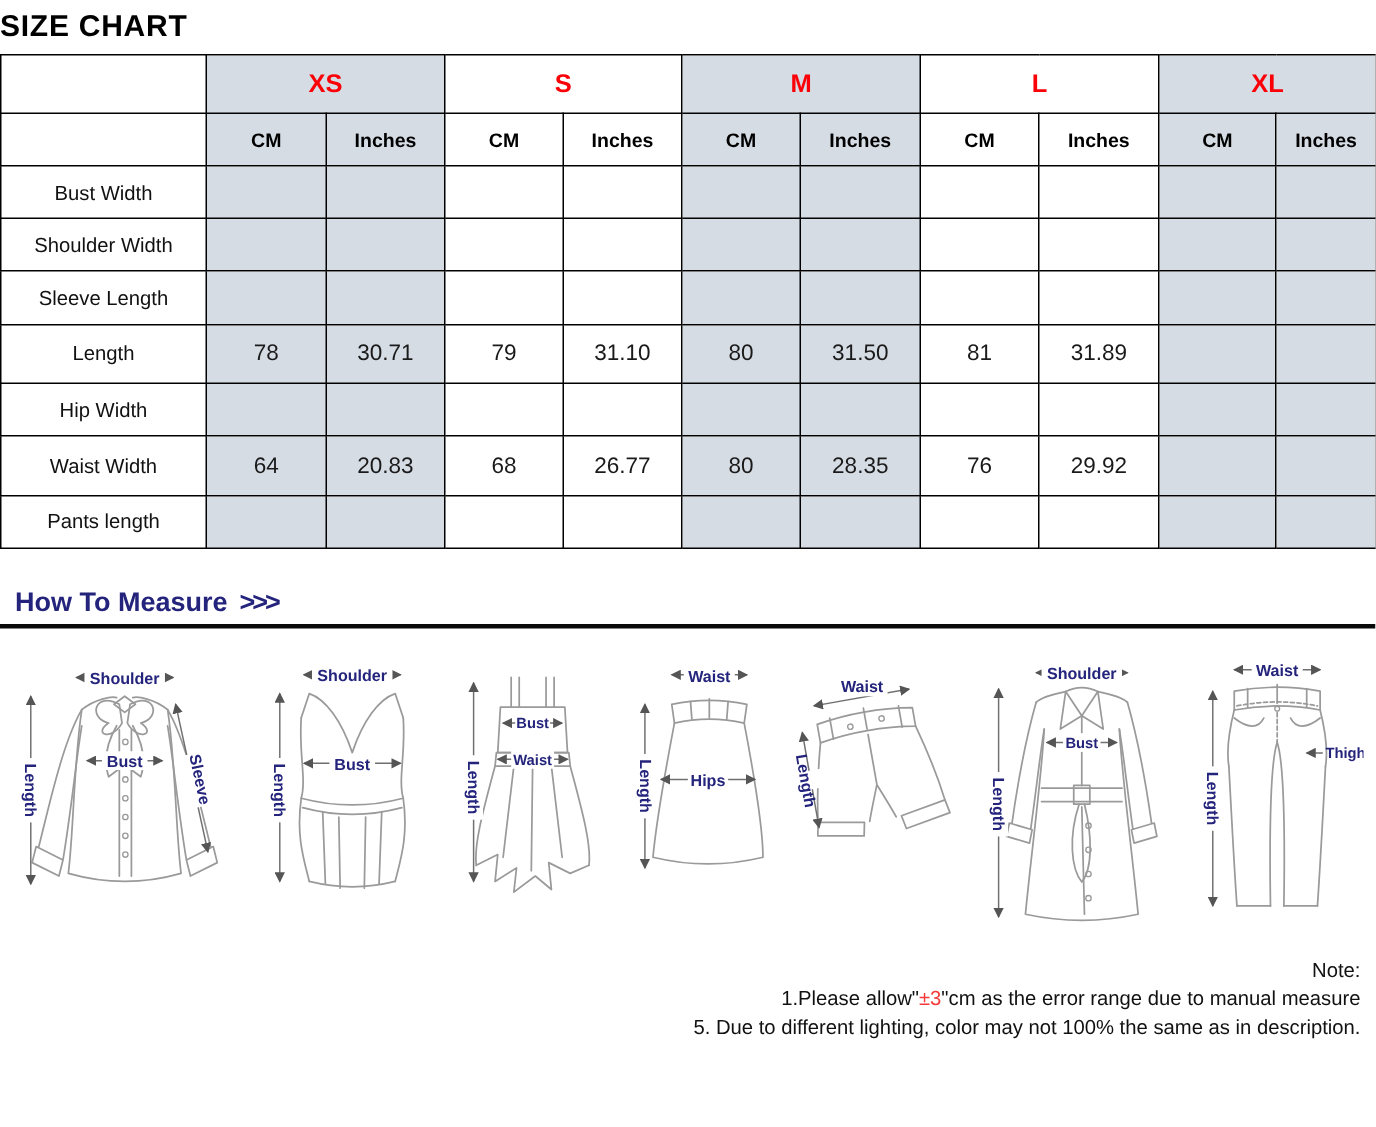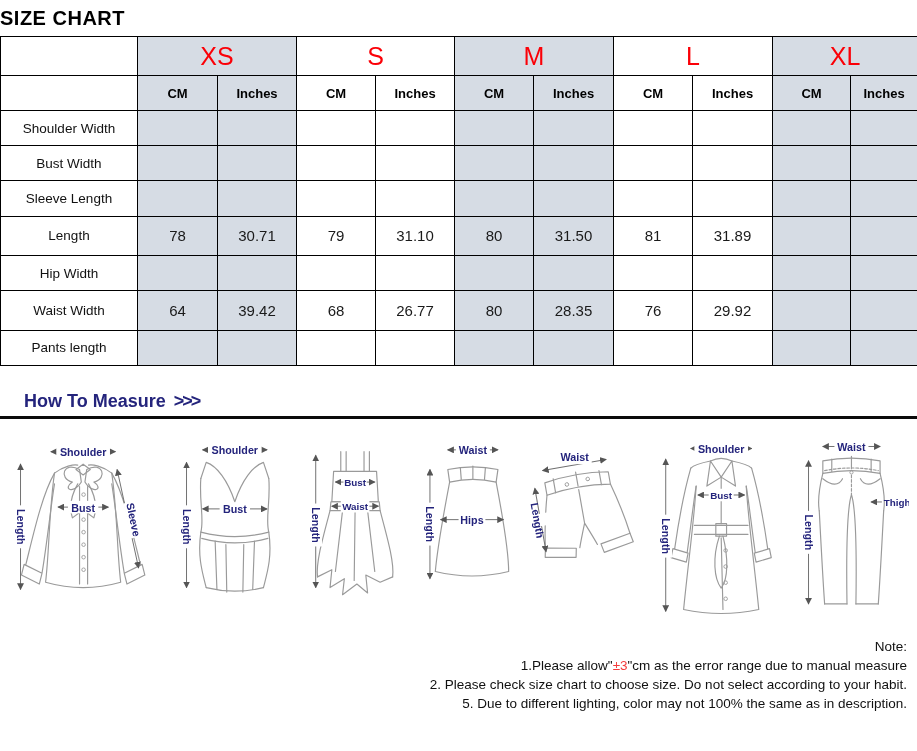"XS" td.size-cell { font-size: 25px -> 17px; font-weight: normal -> bold }
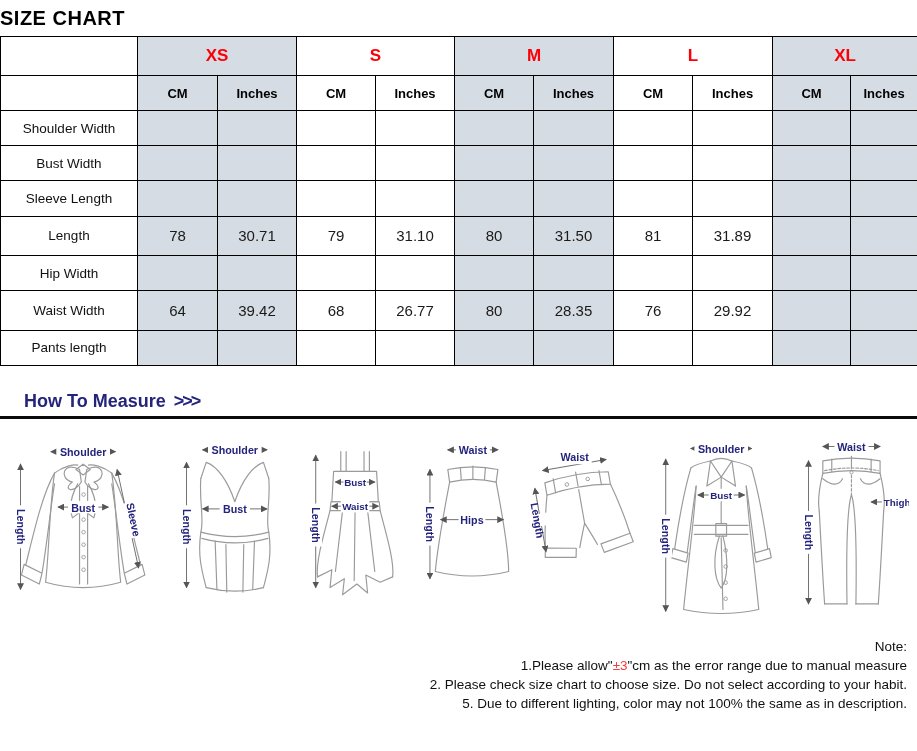"Shoulder Width" tr { order: before "Bust Width" -> after "Bust Width" }
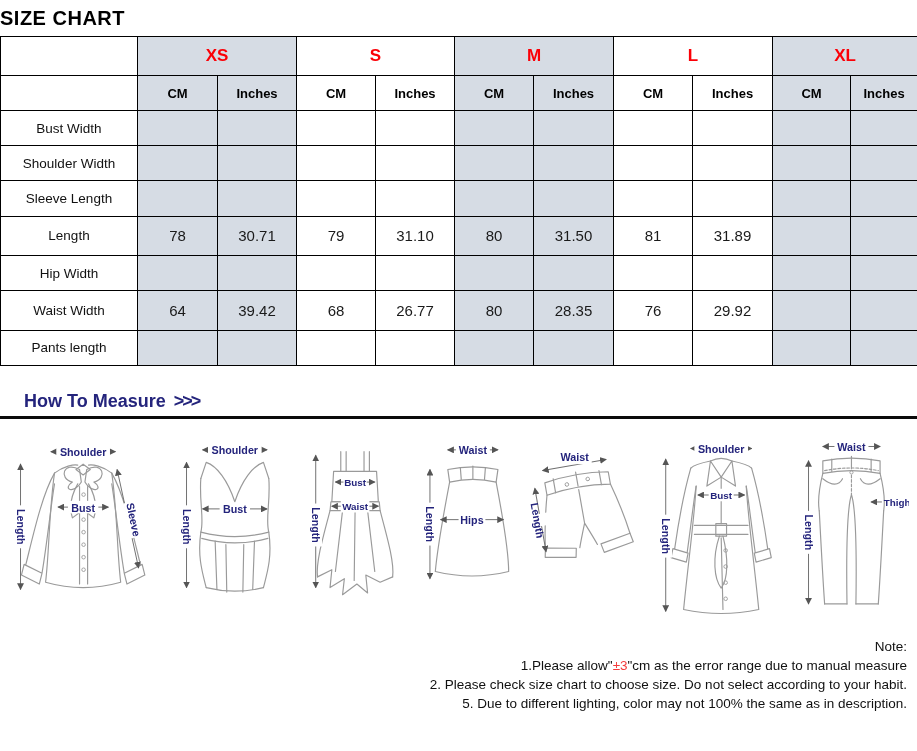"39.42" td.val { text: 39.42 -> 20.83 }
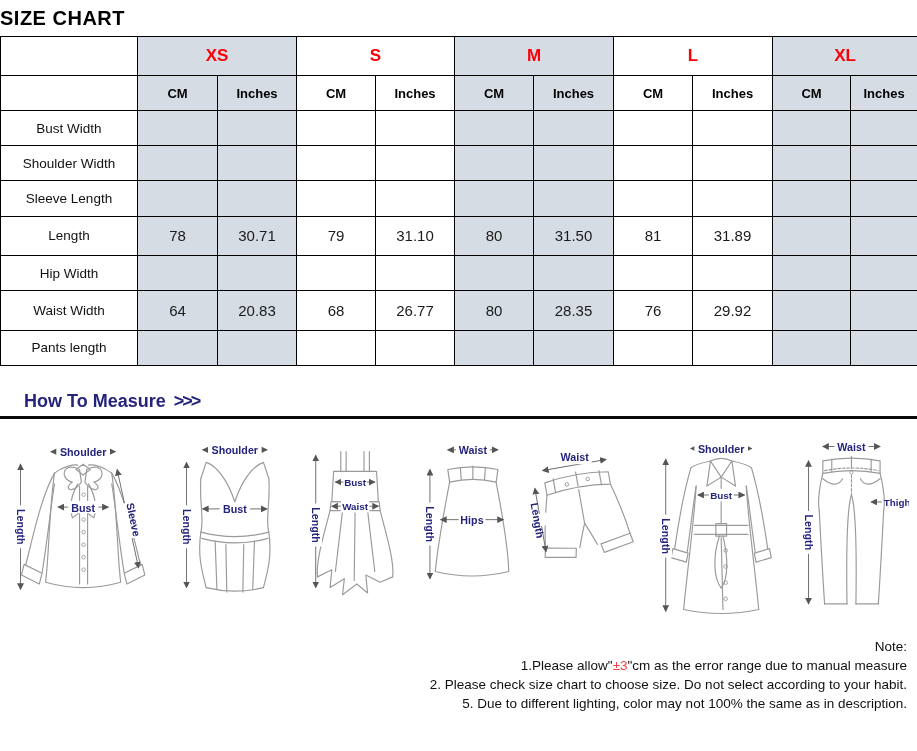"How To Measure >>>" .measure-head { margin: 25px 0 0 24px -> 25px 0 0 10px }
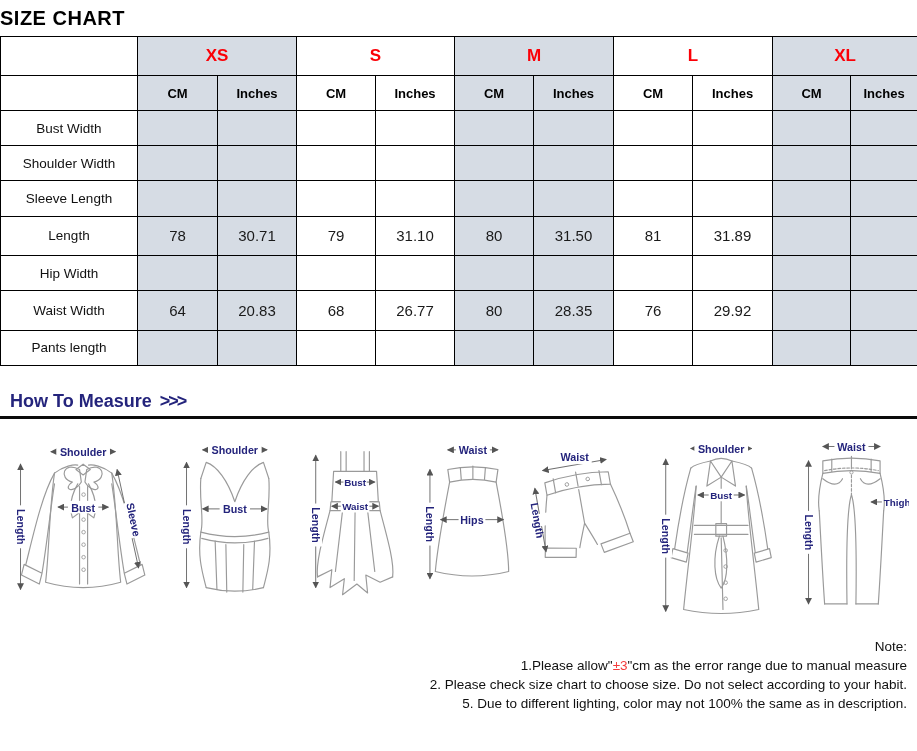"2. Please check size chart" div { html: <div>2. Please check size chart to choose size. Do not select according to your habit.</div> -> none }
